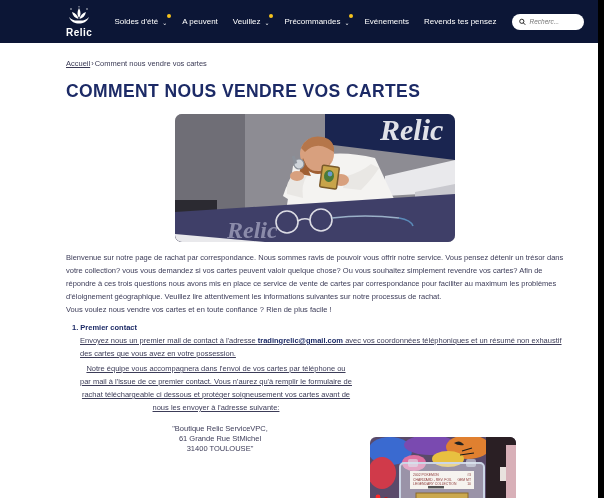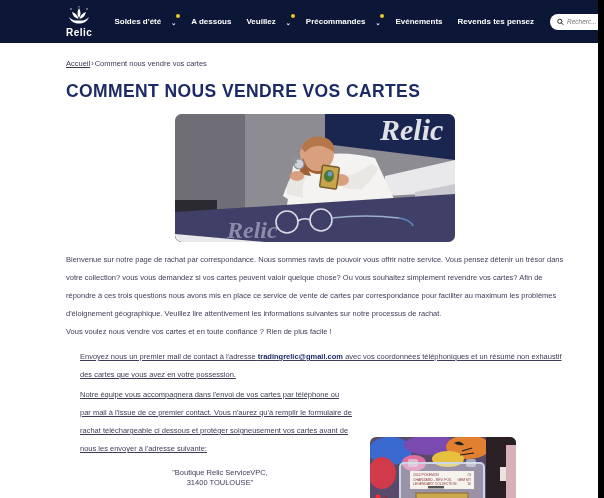"Soldes d'été" .nav-item { font-weight: 700 -> 400; gap: 10px -> 4px }
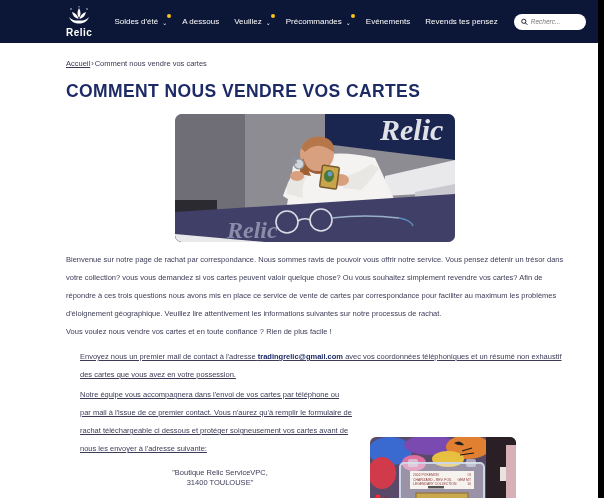"A dessous" span { text: dessous -> peuvent }
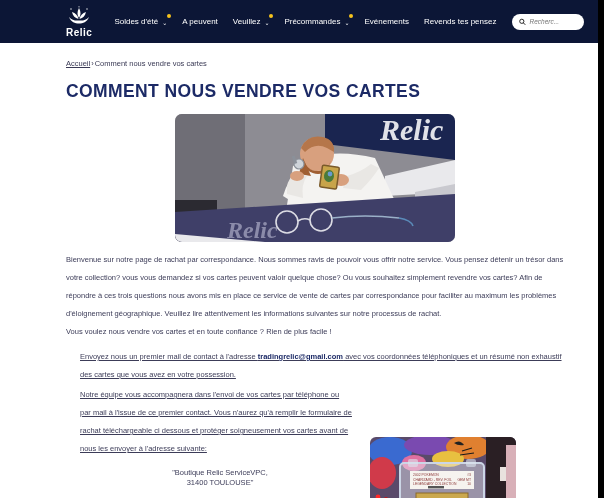"Bienvenue sur notre page de" .body-text { line-height: 18px -> 13px }
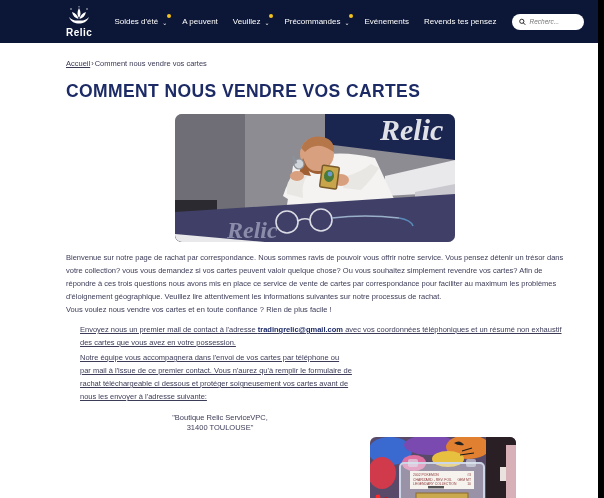"1. Premier contact" div.step-heading { html: none -> <div>1. Premier contact</div> }
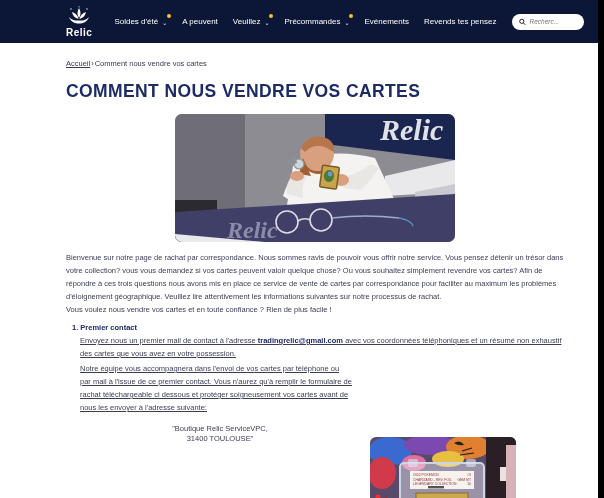"Notre équipe vous accompagnera dans" .step-body.narrow { text-align: none -> center }
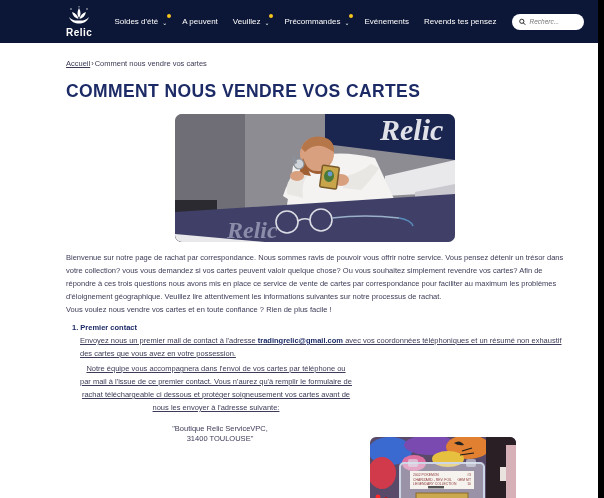"61 Grande Rue StMichel" div { html: none -> <div>61 Grande Rue StMichel</div> }
